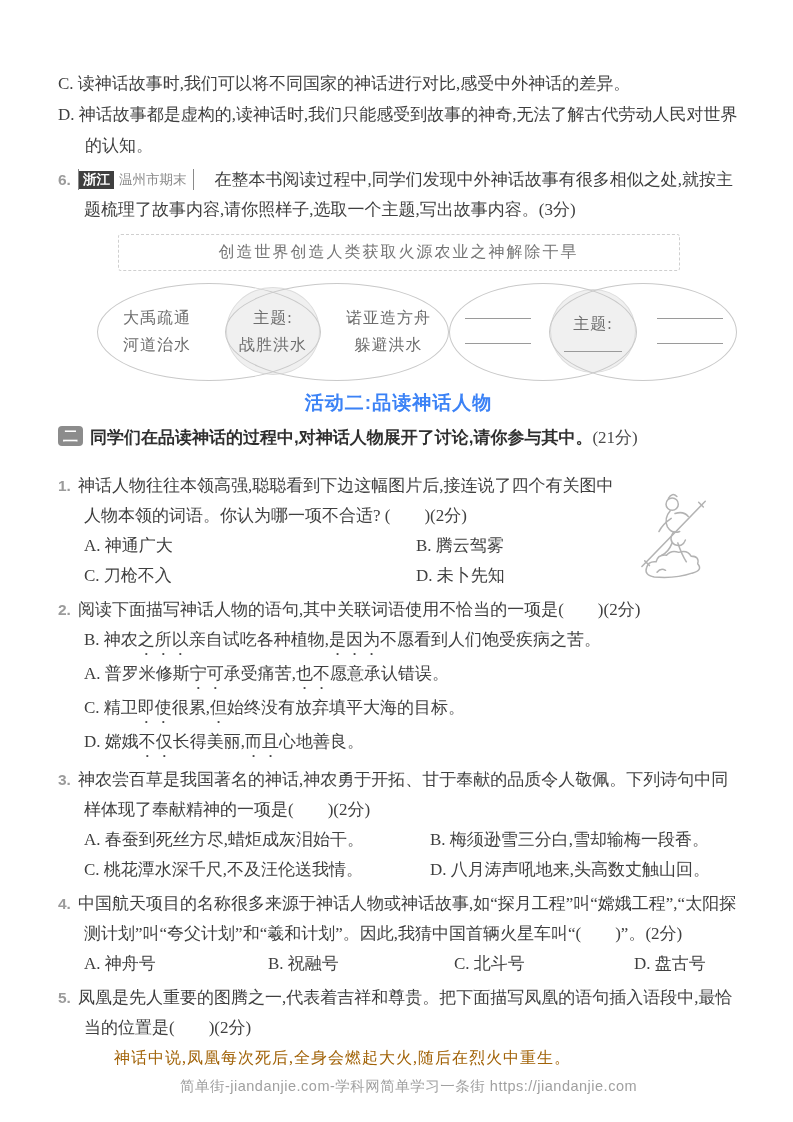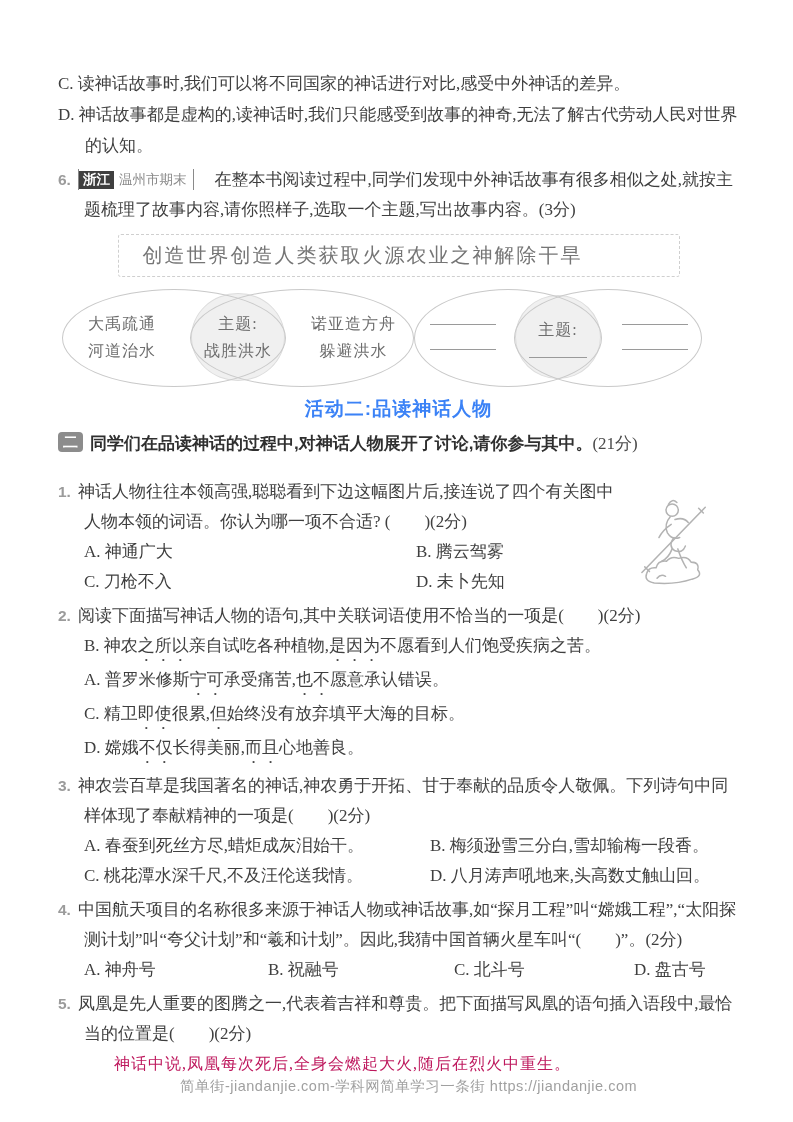"创造世界" .themes { font-size: 20px -> 16px; justify-content: flex-start -> center }
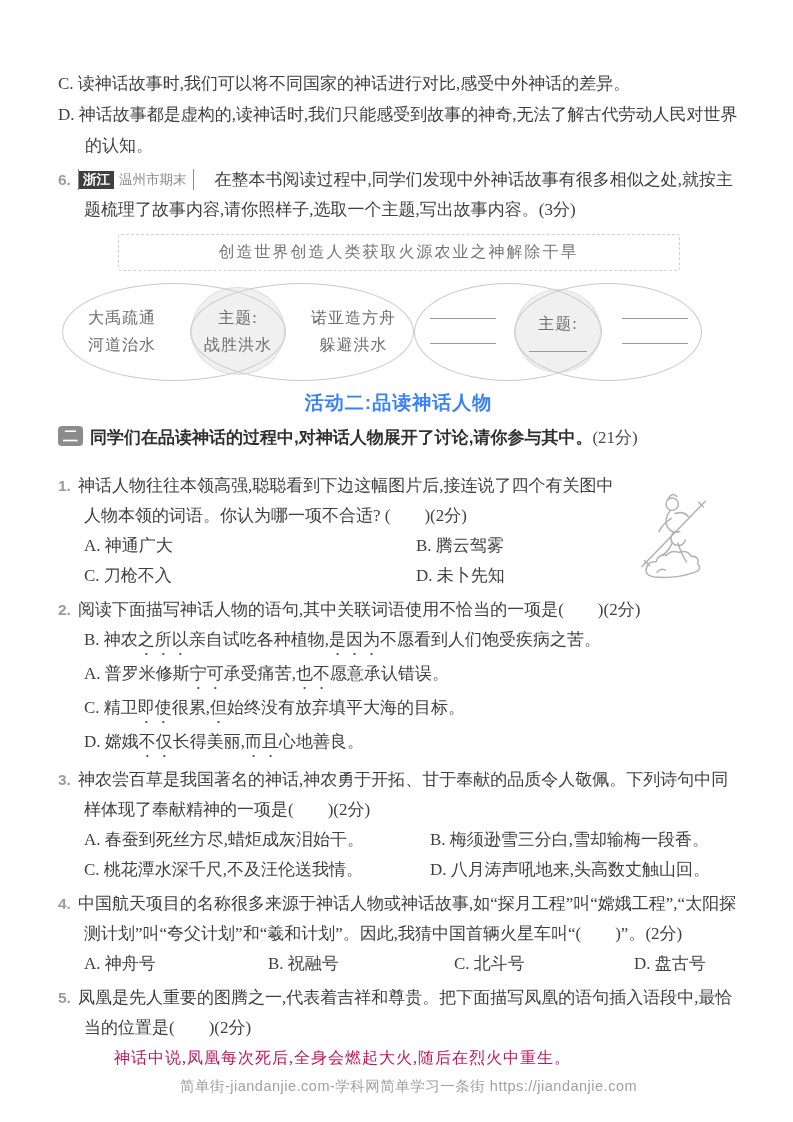"大禹疏通" .venn-row { justify-content: flex-start -> flex-end }
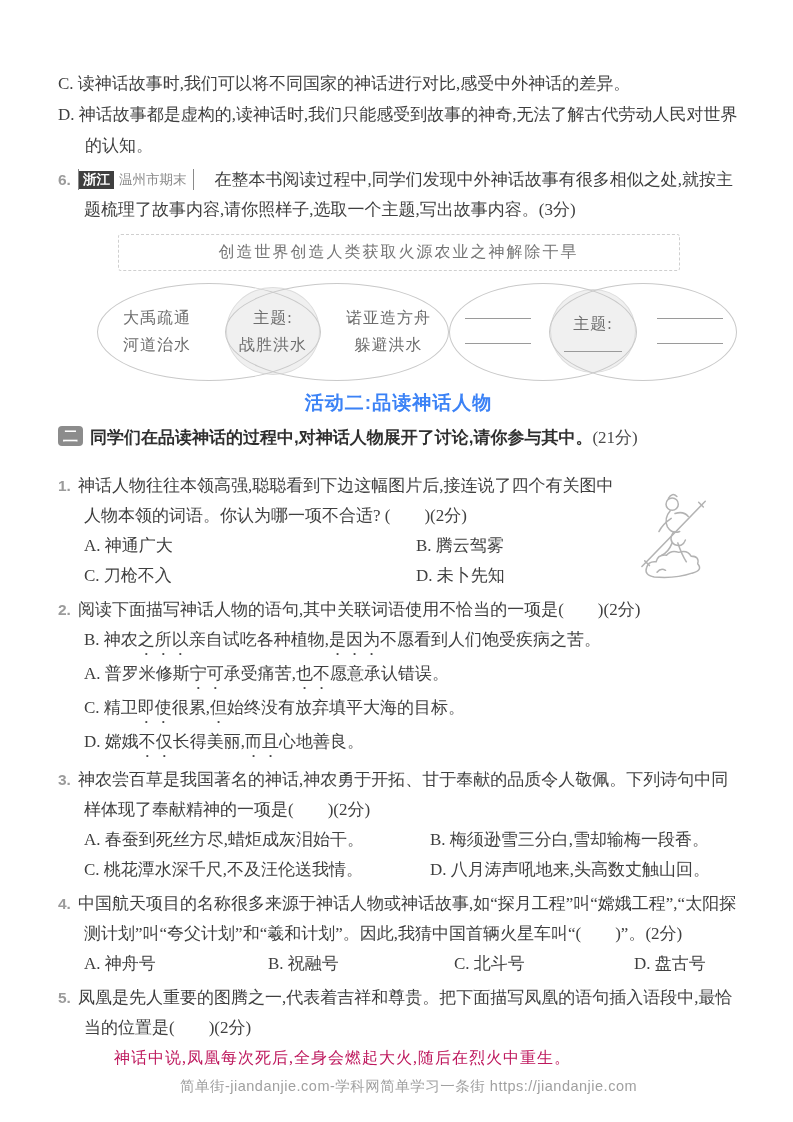"神话中说,凤凰每次死后,全身会燃起大火,随后在烈火中重生。" .quote { color: #be185d -> #a16207 }
